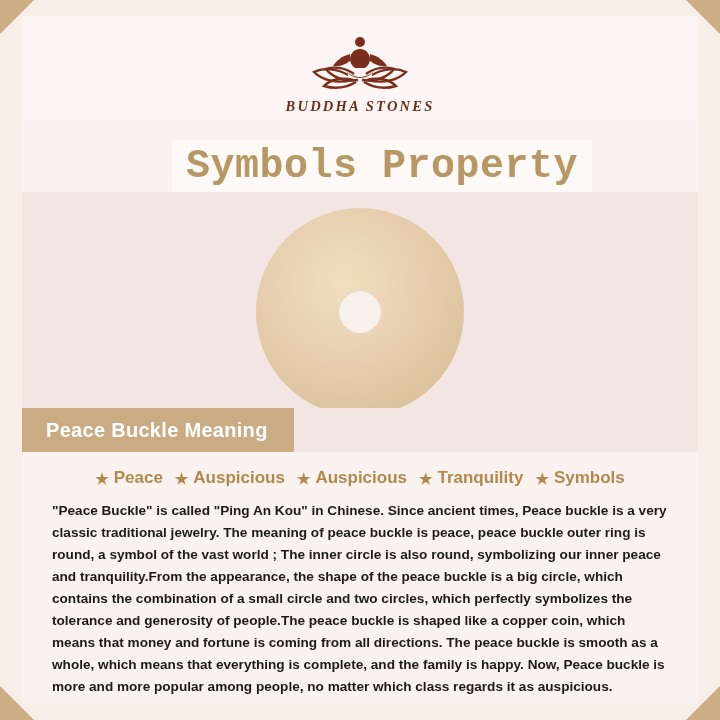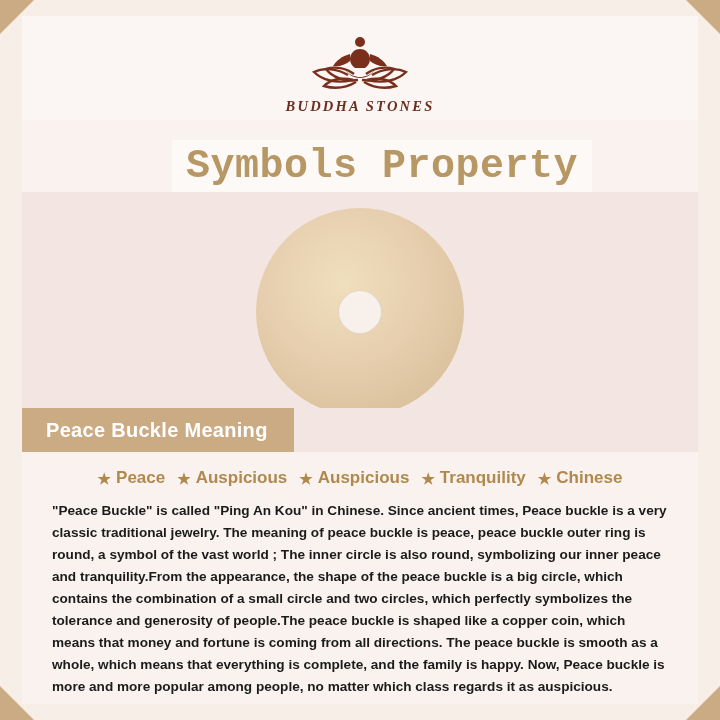"Chinese" span { text: Chinese -> Symbols }
